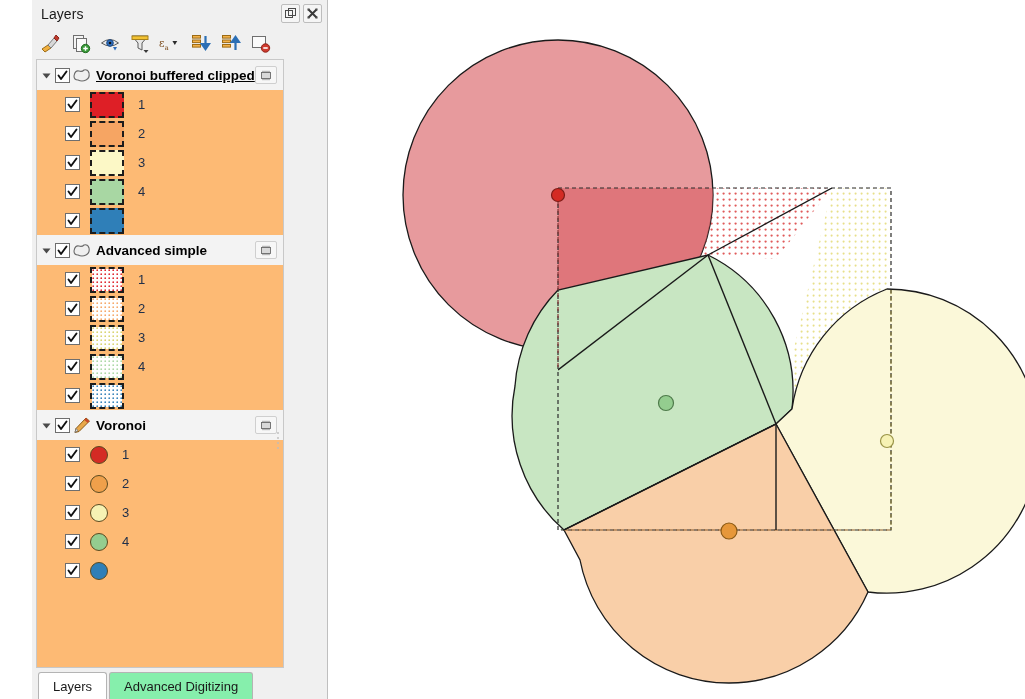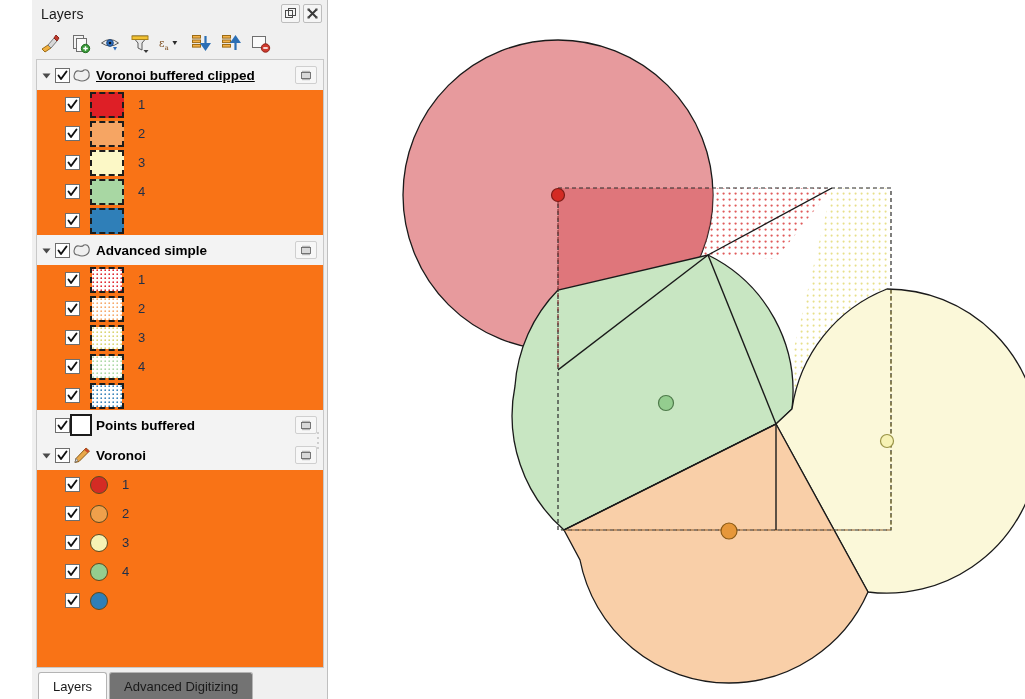"Voronoi buffered clipped" .tree { background: #f97316 -> #fdba74; width: 288px -> 248px }
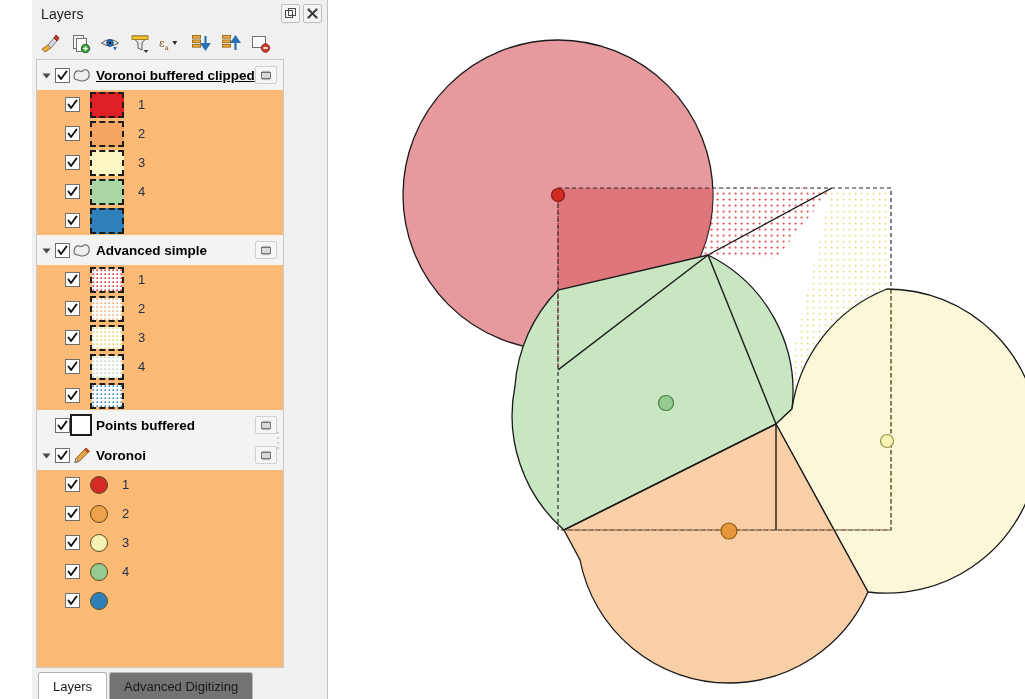"Points buffered" div.row { html: <div> <div></div> <div> <svg> <path></path> </svg> </div> <div> <span></span> </div> <div>Points buffered</div> <div> <svg> <rect></rect> <path></path> </svg> </div> </div> -> none }
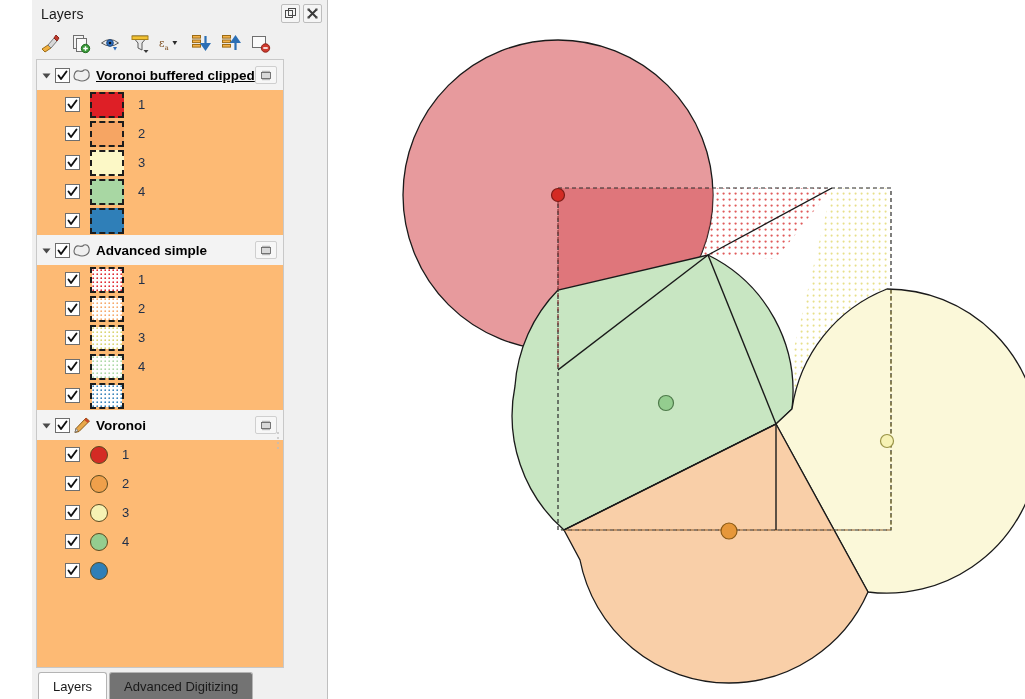"Advanced Digitizing" .tab { background: #737373 -> #86efac }
